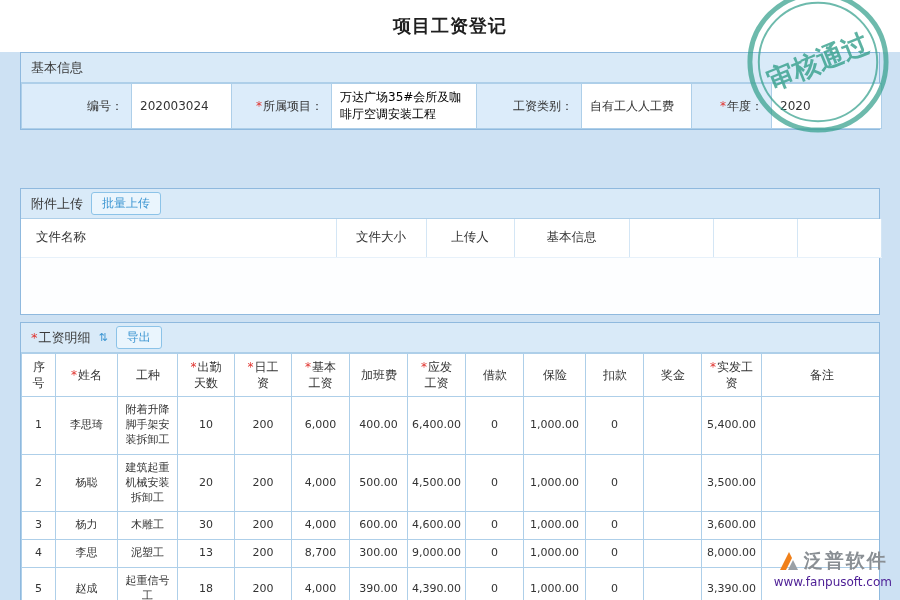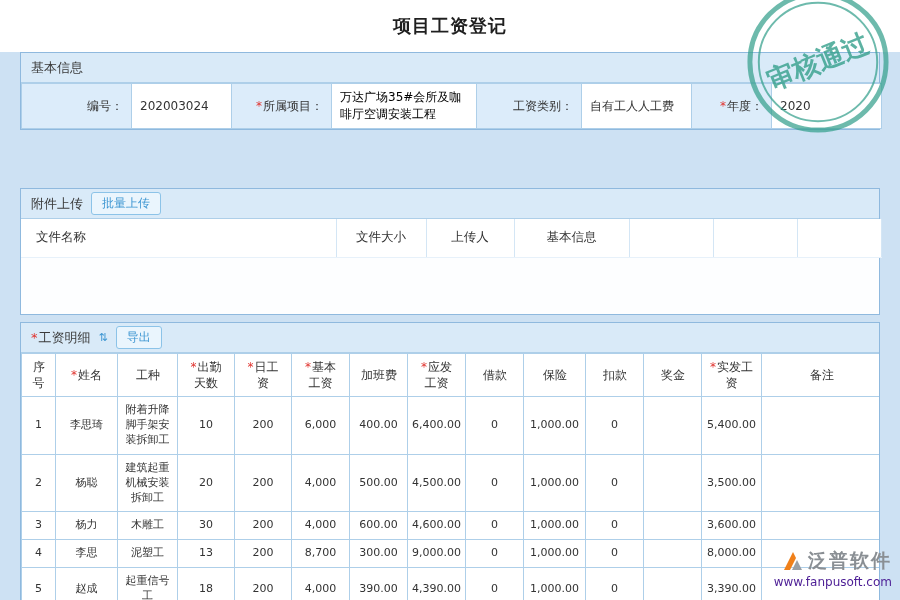"泛普软件" .brand-row { justify-content: flex-end -> center }
